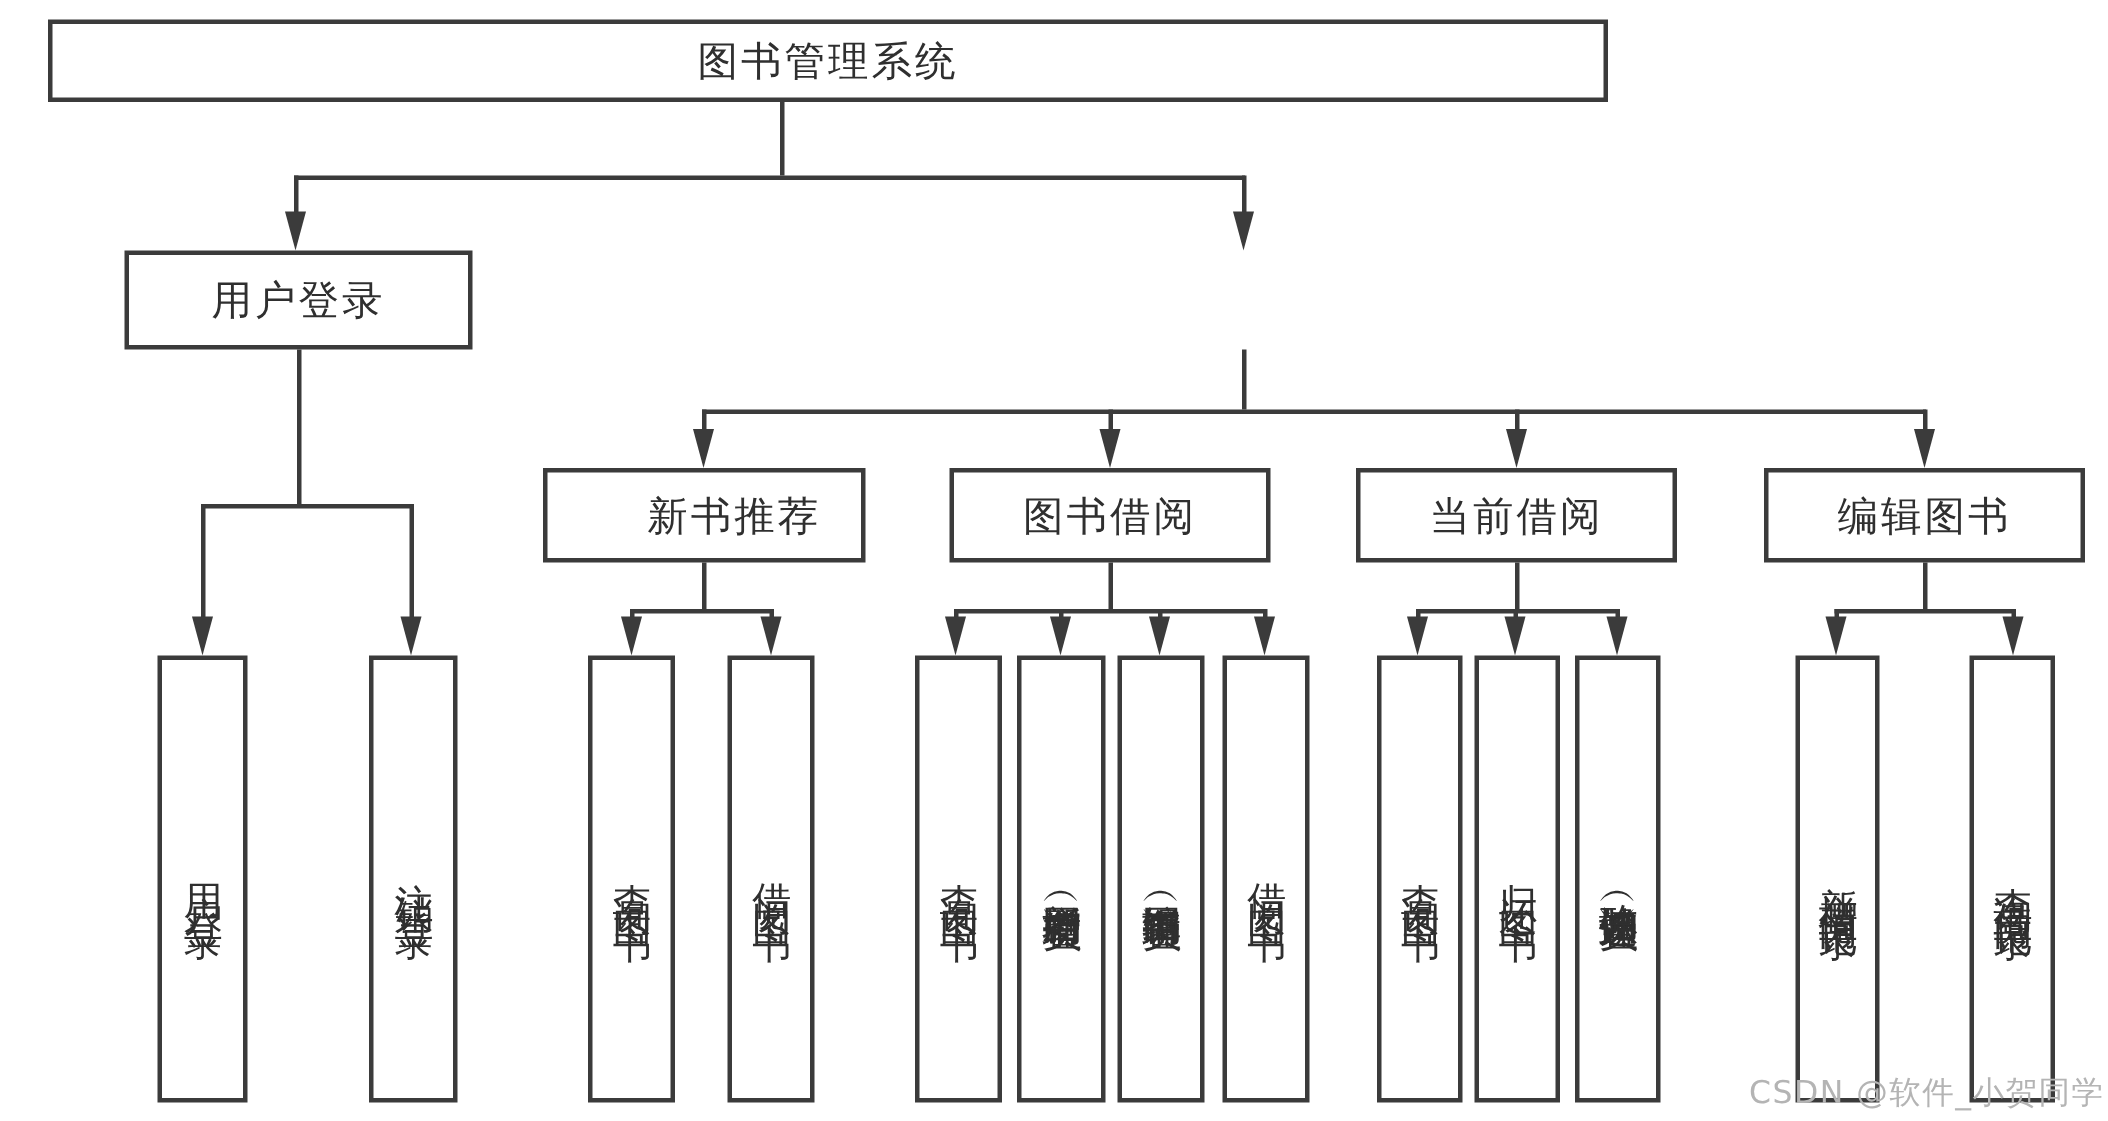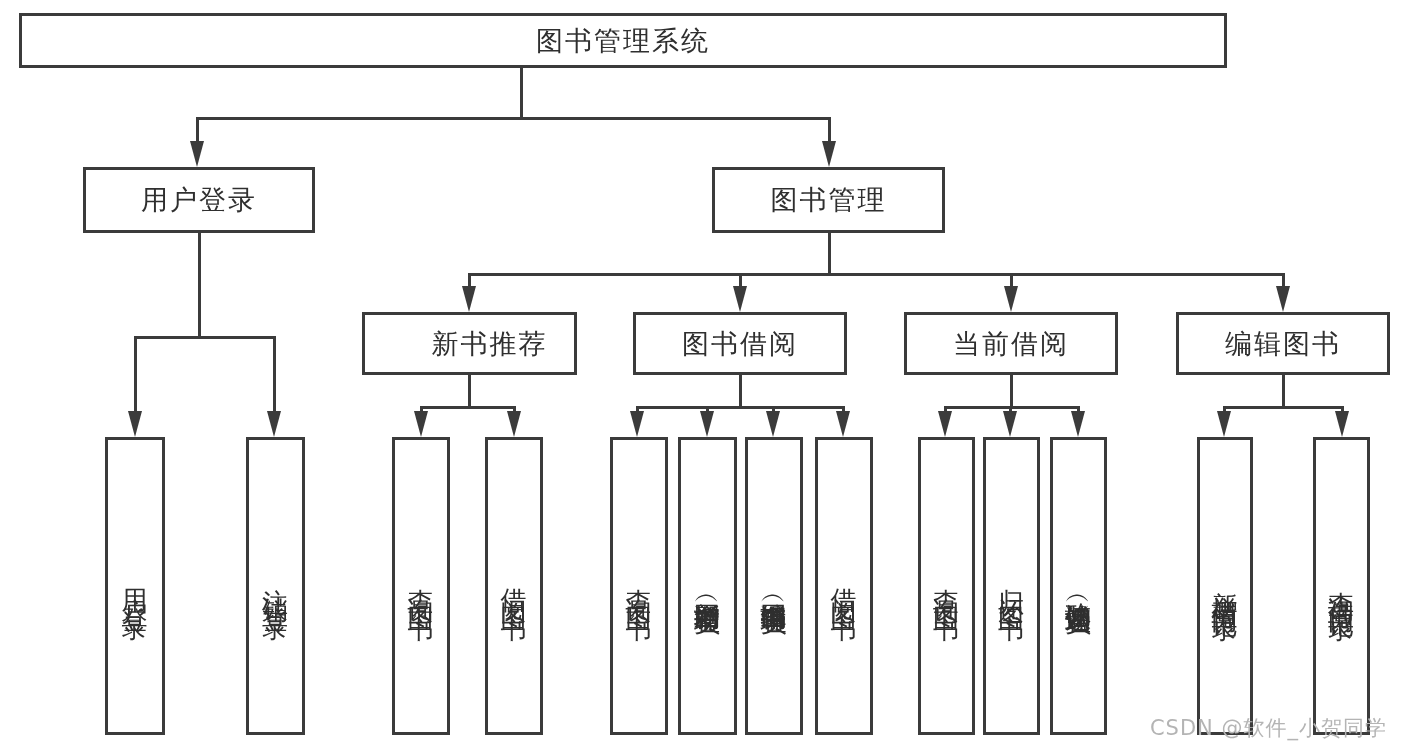"图书管理系统" div.box { left: 19px -> 32px; width: 1208px -> 1040px }
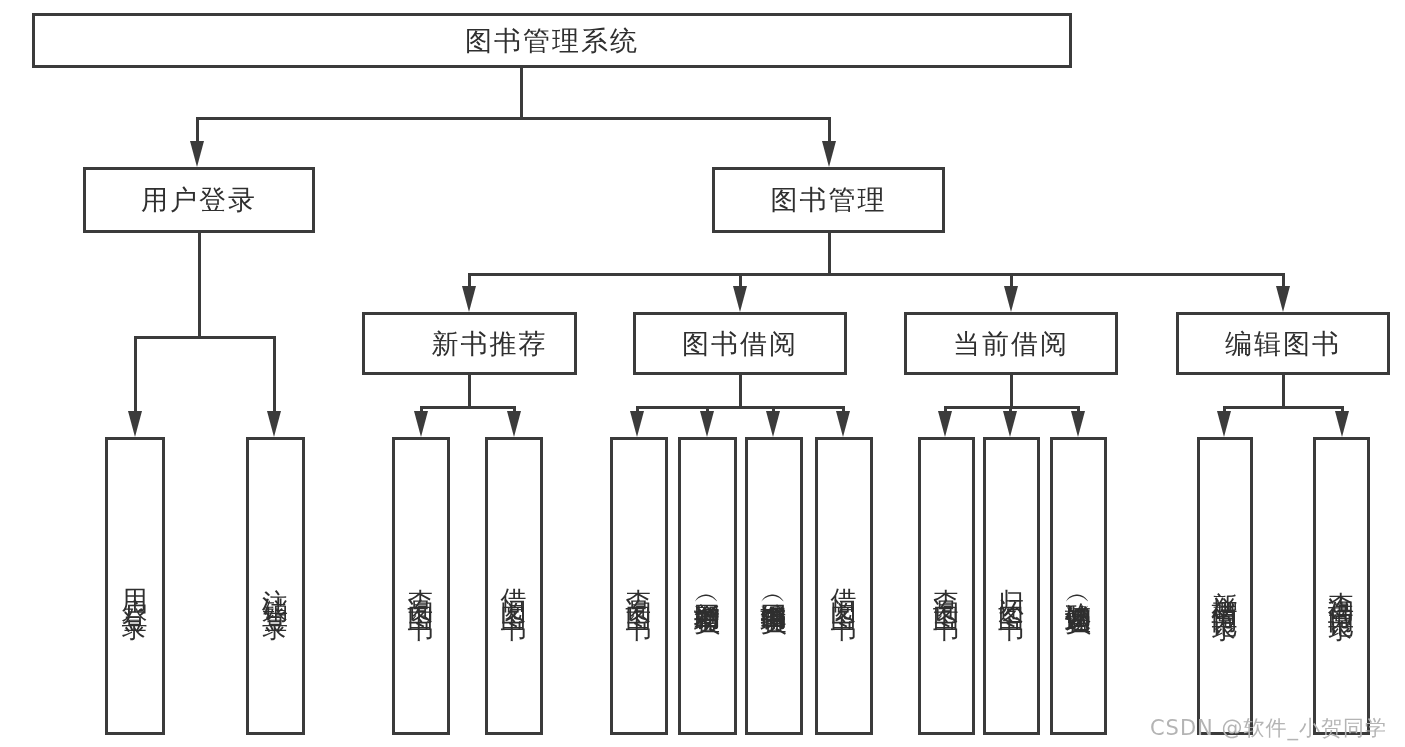"图书管理" div.box { html: <div> <span>图书管理</span> </div> -> none }
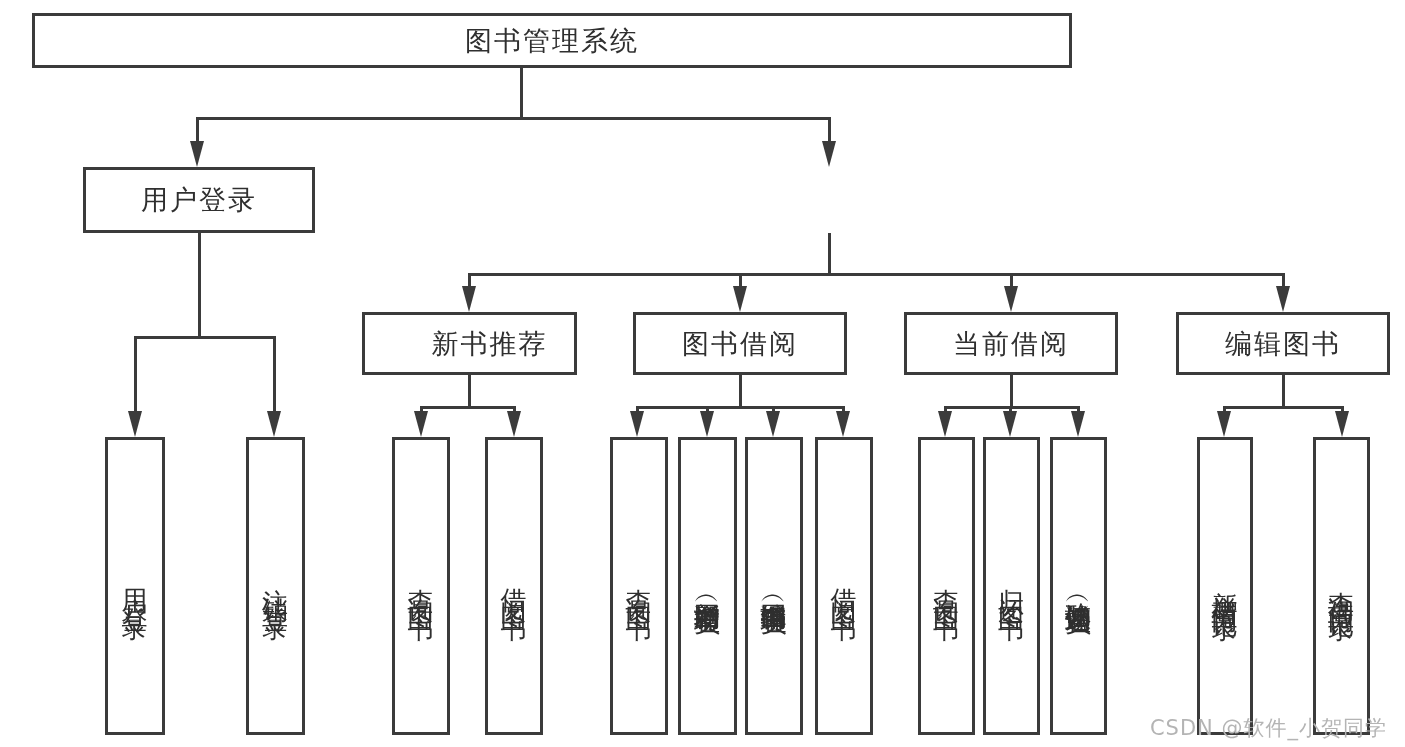"CSDN @软件_小贺同学" .watermark { right: 18px -> 2px }
